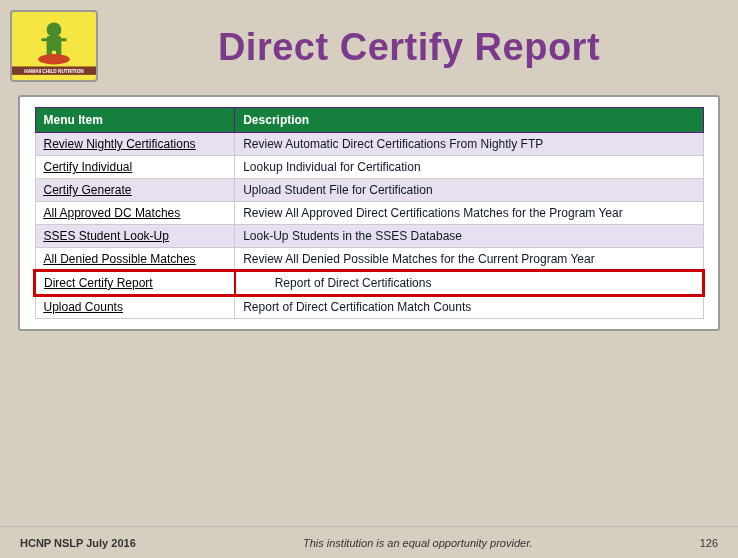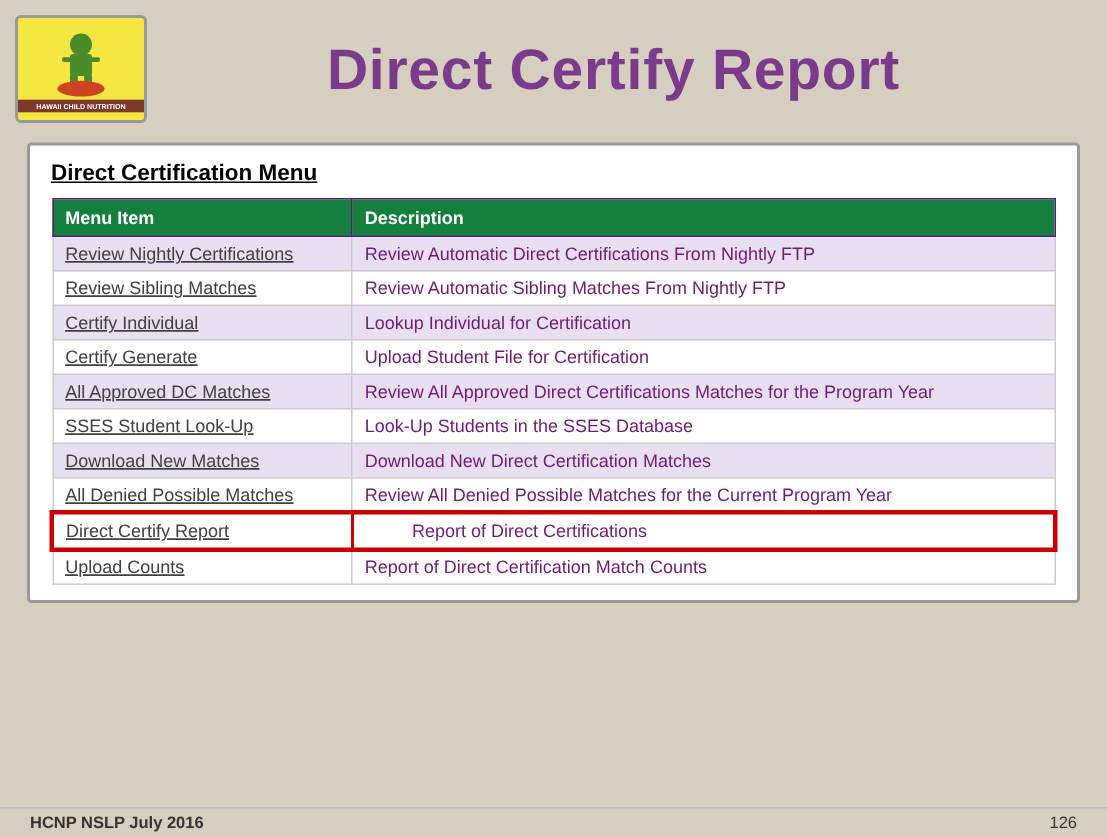"Direct Certification Menu" div.section-title { html: <div>Direct Certification Menu</div> -> none }
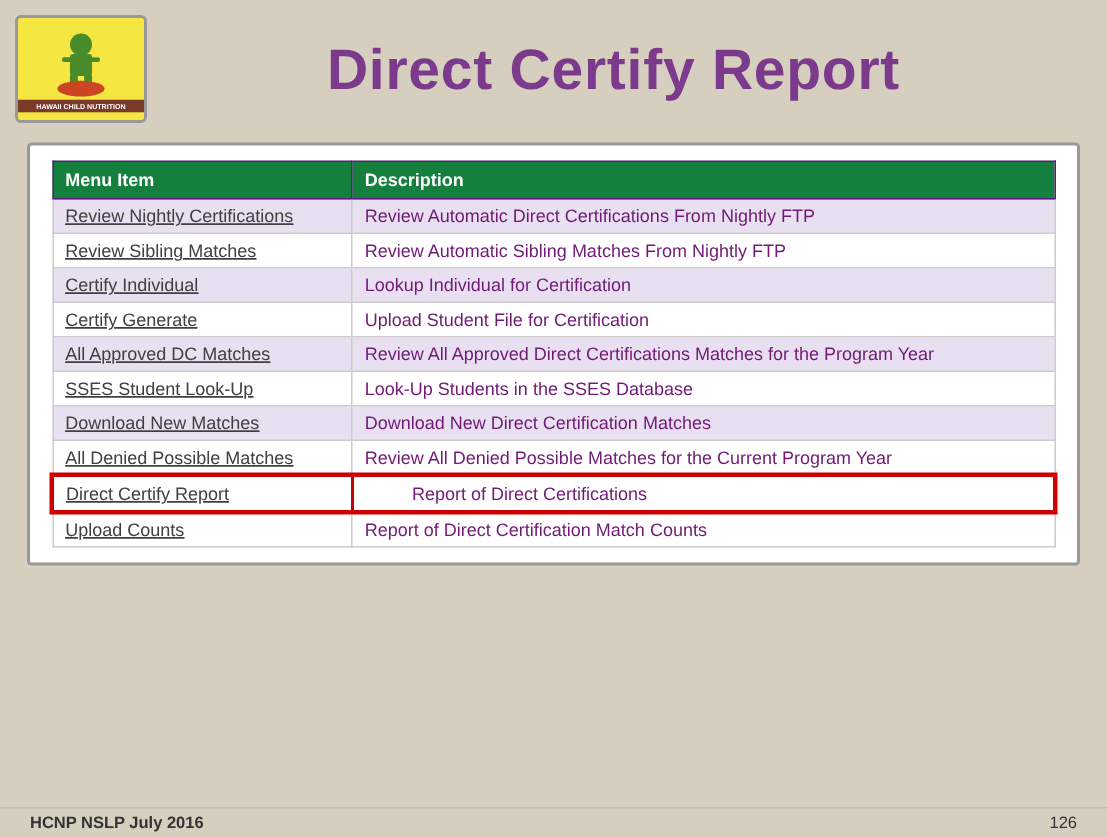"Review Nightly Certifications" tbody td a, tbody td.link-cell { color: #404040 -> #000000 }
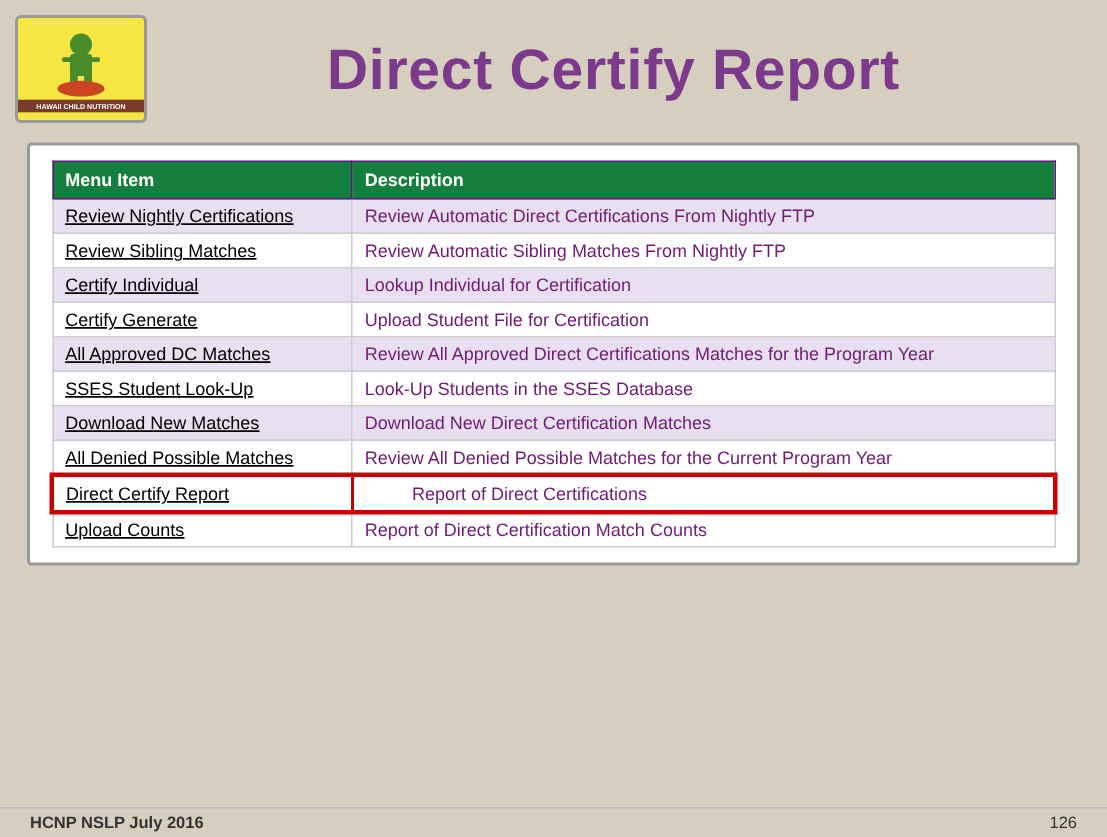"Review Automatic Direct Certifications" tbody td { color: #701a75 -> #0f172a }
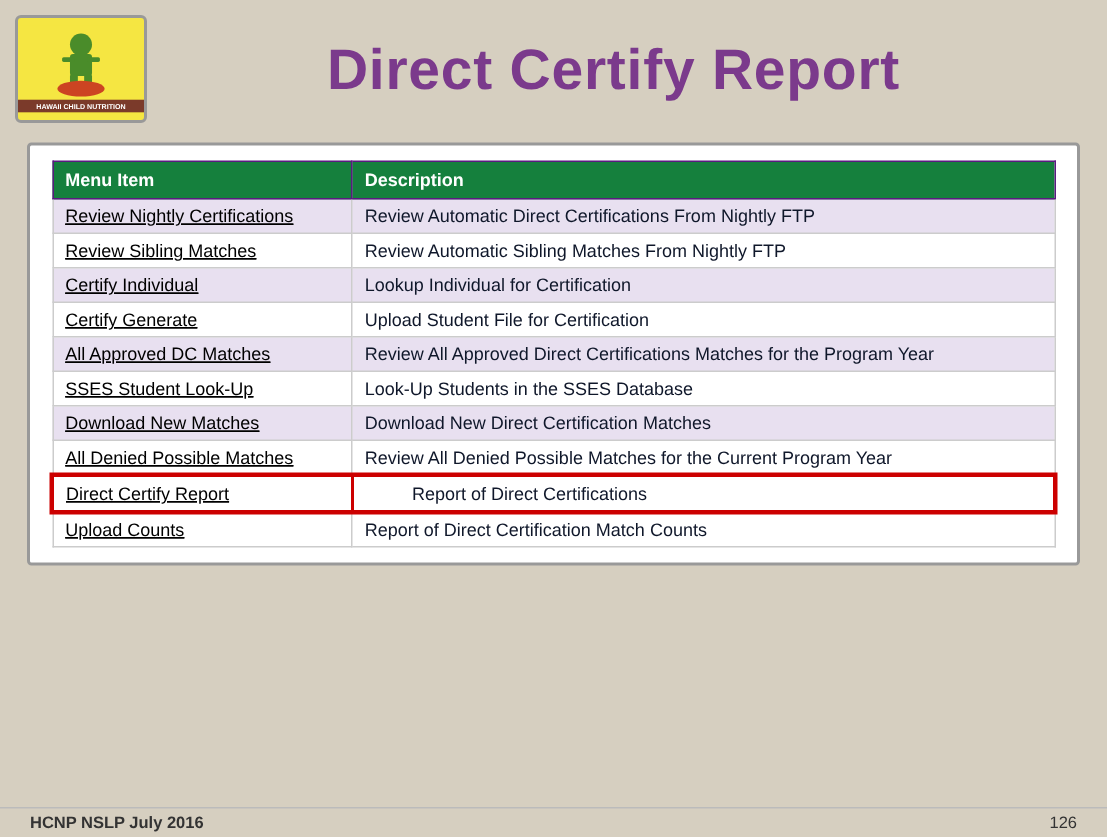"Review Sibling Matches" tr { html: <tr> <td><a>Review Sibling Matches</a></td> <td>Review Automatic Sibling Matches From Nightly FTP</td> </tr> -> none }
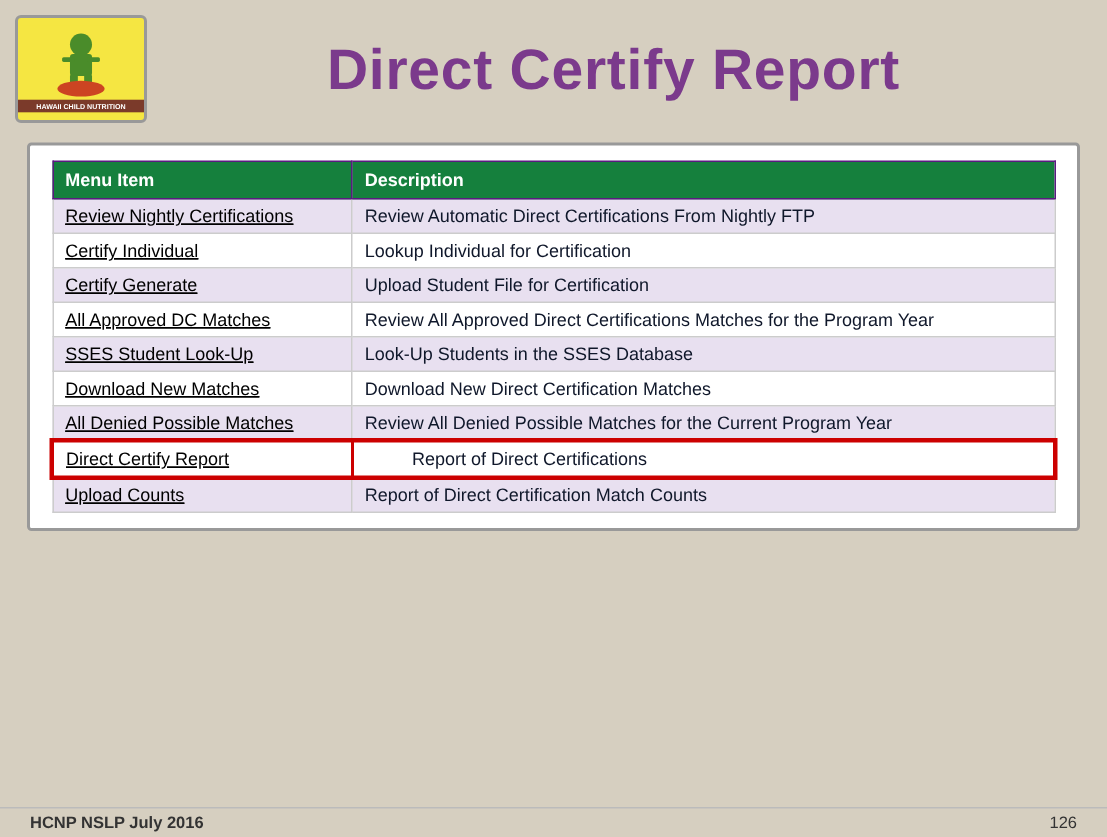"Download New Matches" tr { html: <tr> <td><a>Download New Matches</a></td> <td>Download New Direct Certification Matches</td> </tr> -> none }
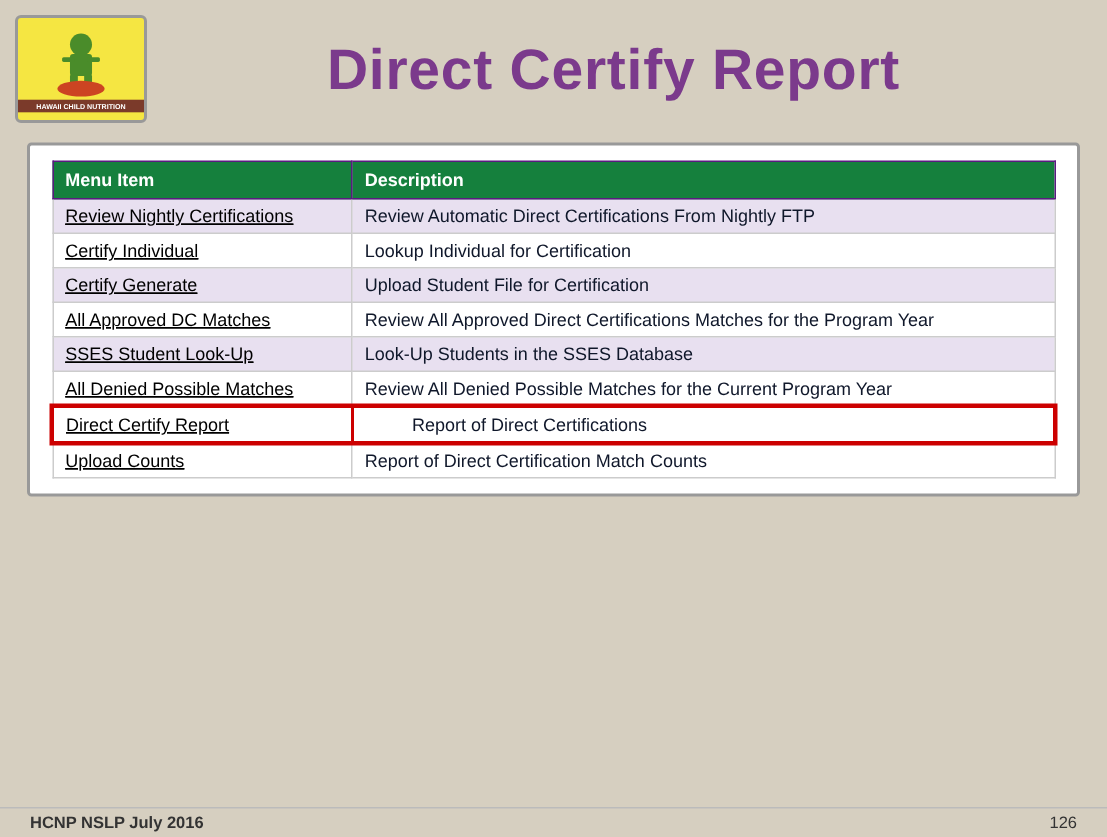"HCNP NSLP July 2016" .footer { height: 20px -> 32px }
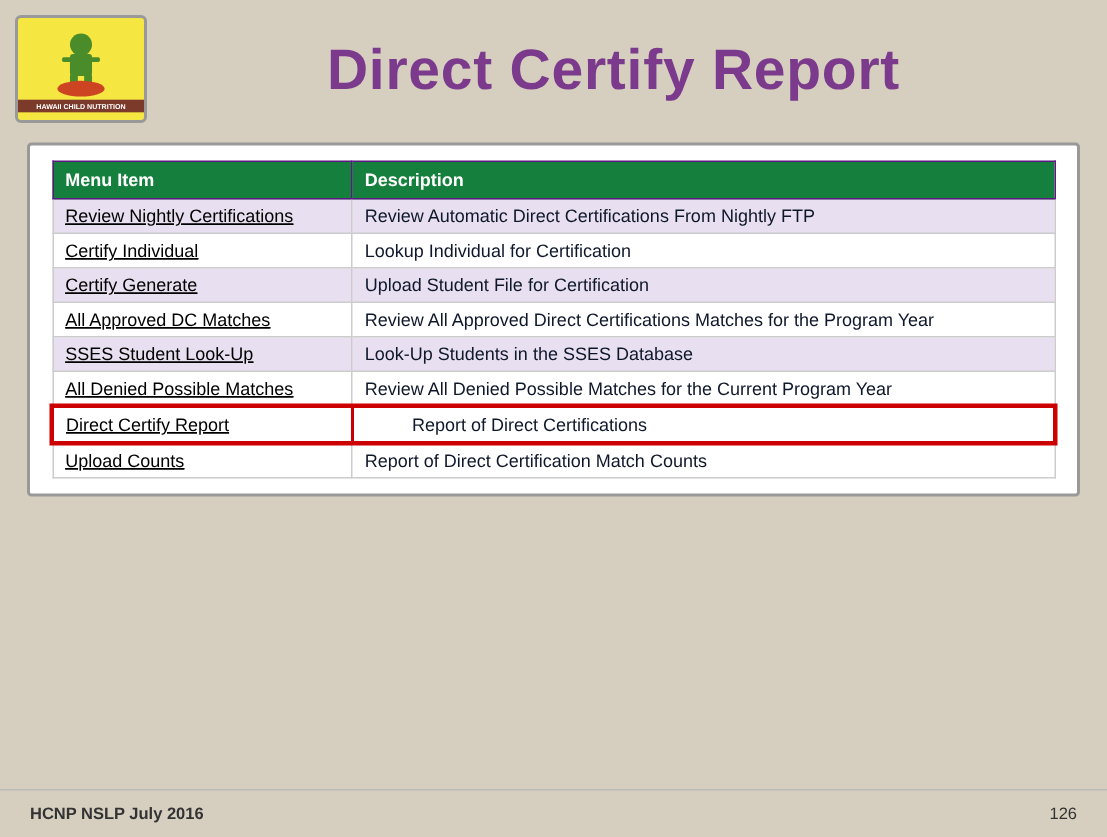"This institution is an equal" span.footer-center { html: none -> <span>This institution is an equal opportunity provider.</span> }
